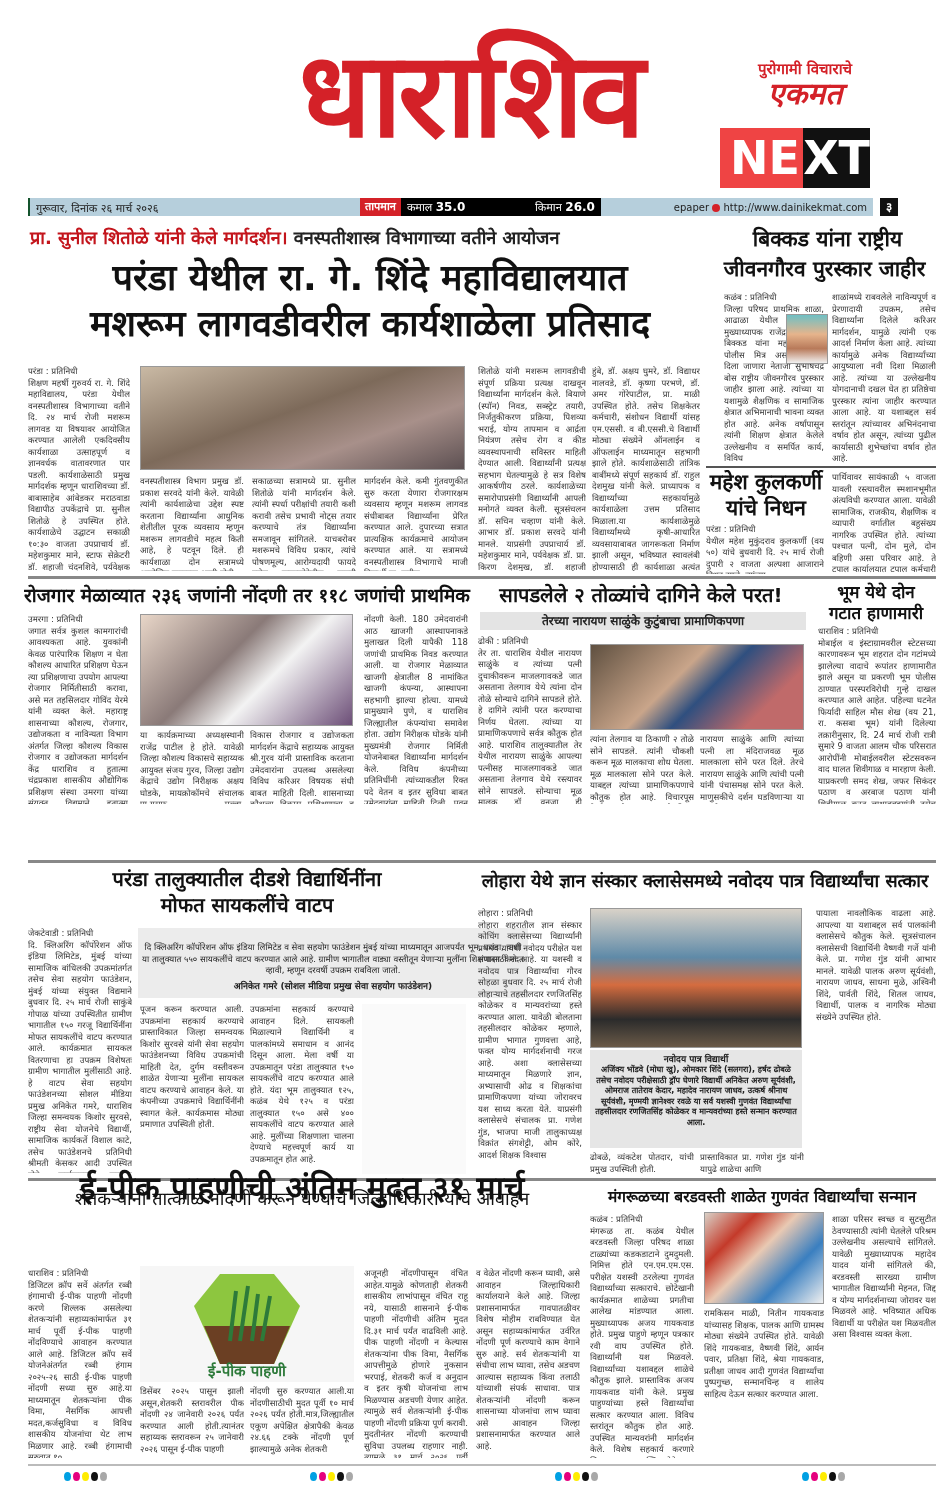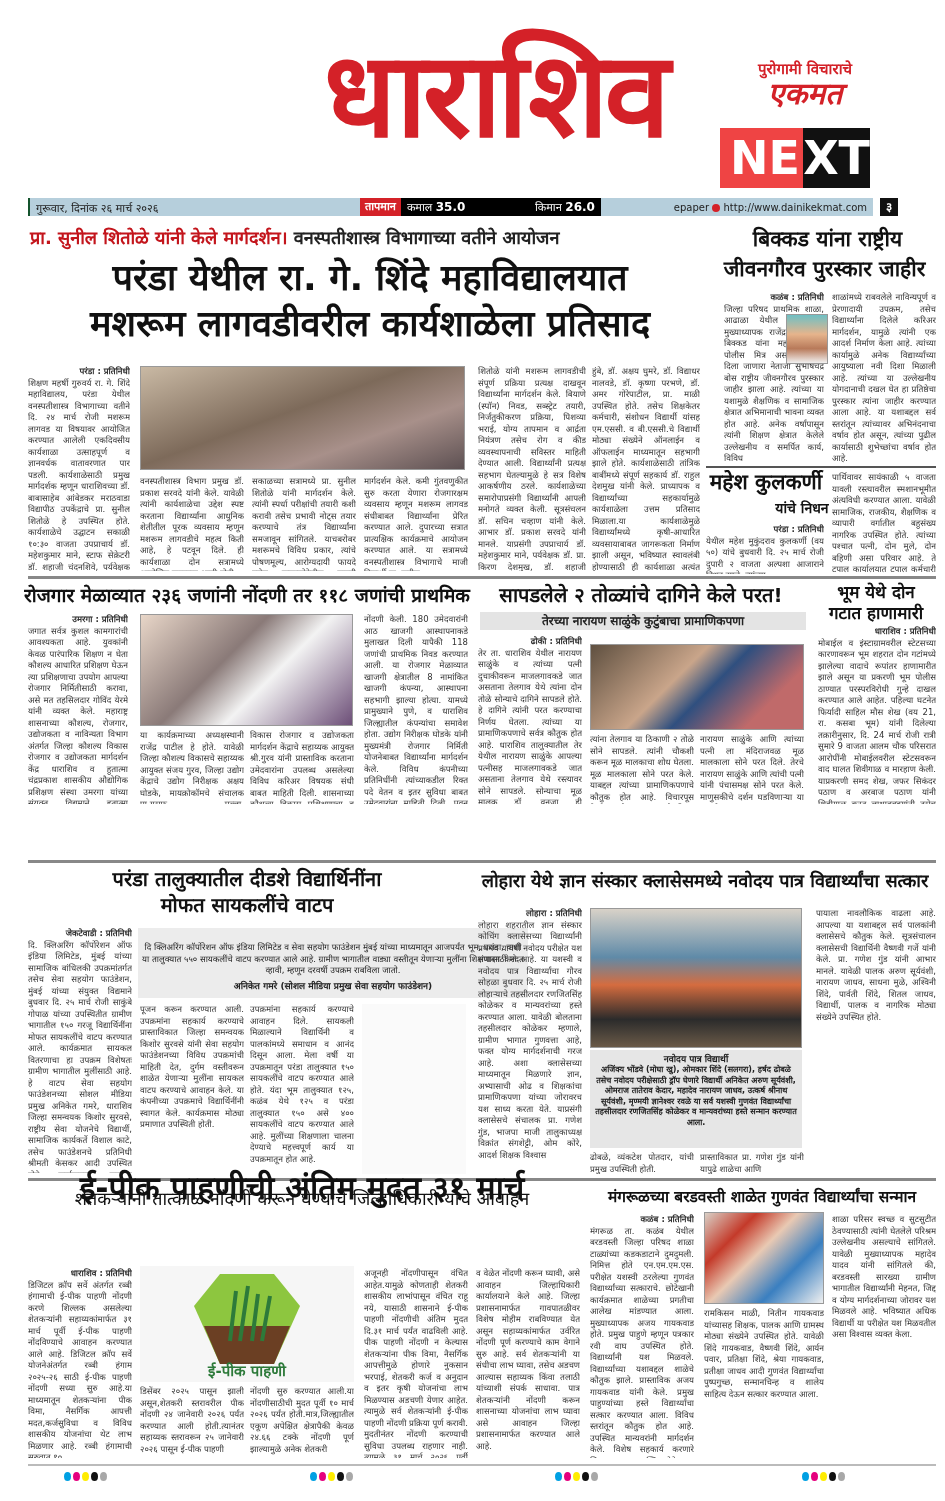"धाराशिव" .masthead-title { left: 306px -> 290px; text-align: right -> center }
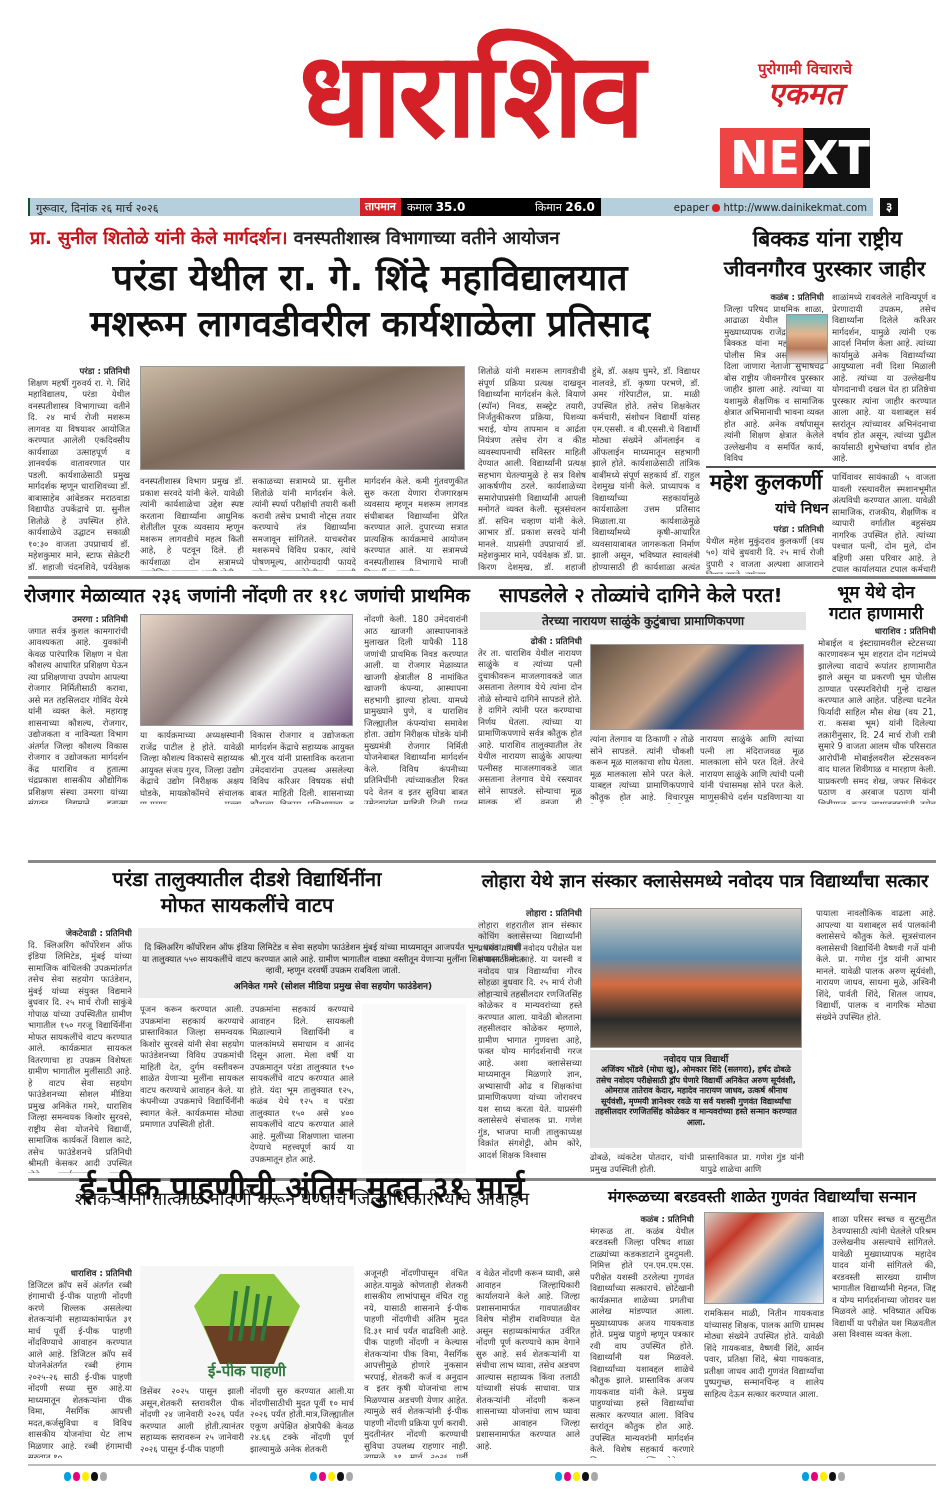"कळंब : प्रतिनिधी" .col .by { font-weight: bold -> normal; text-align: right -> left }
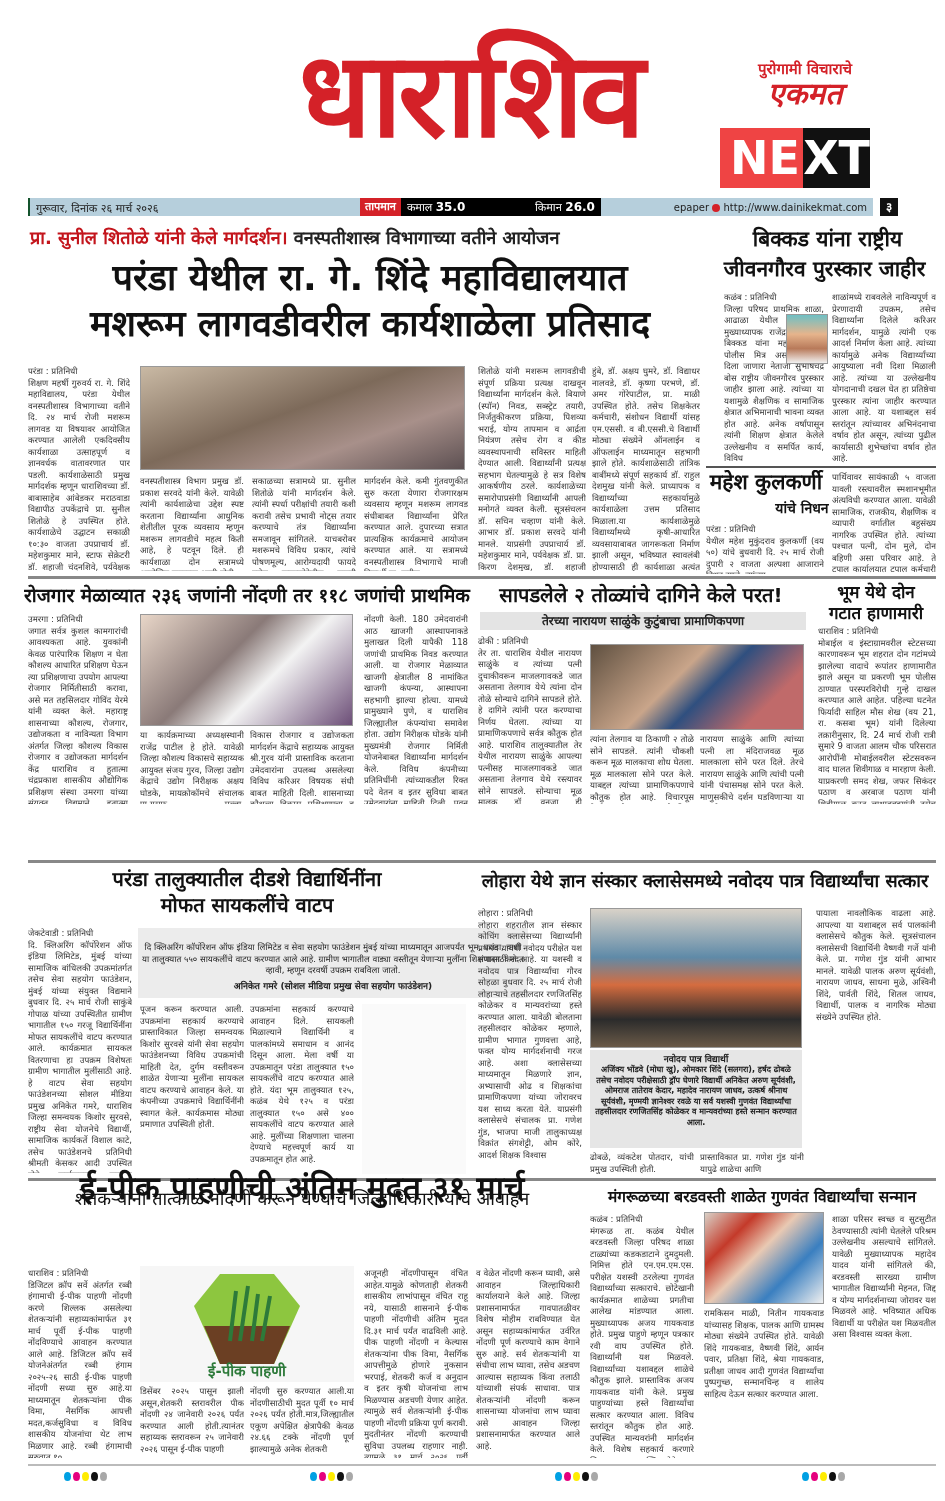"यांचे निधन" div.abs { font-size: 14px -> 21px; left: 742px -> 706px }
